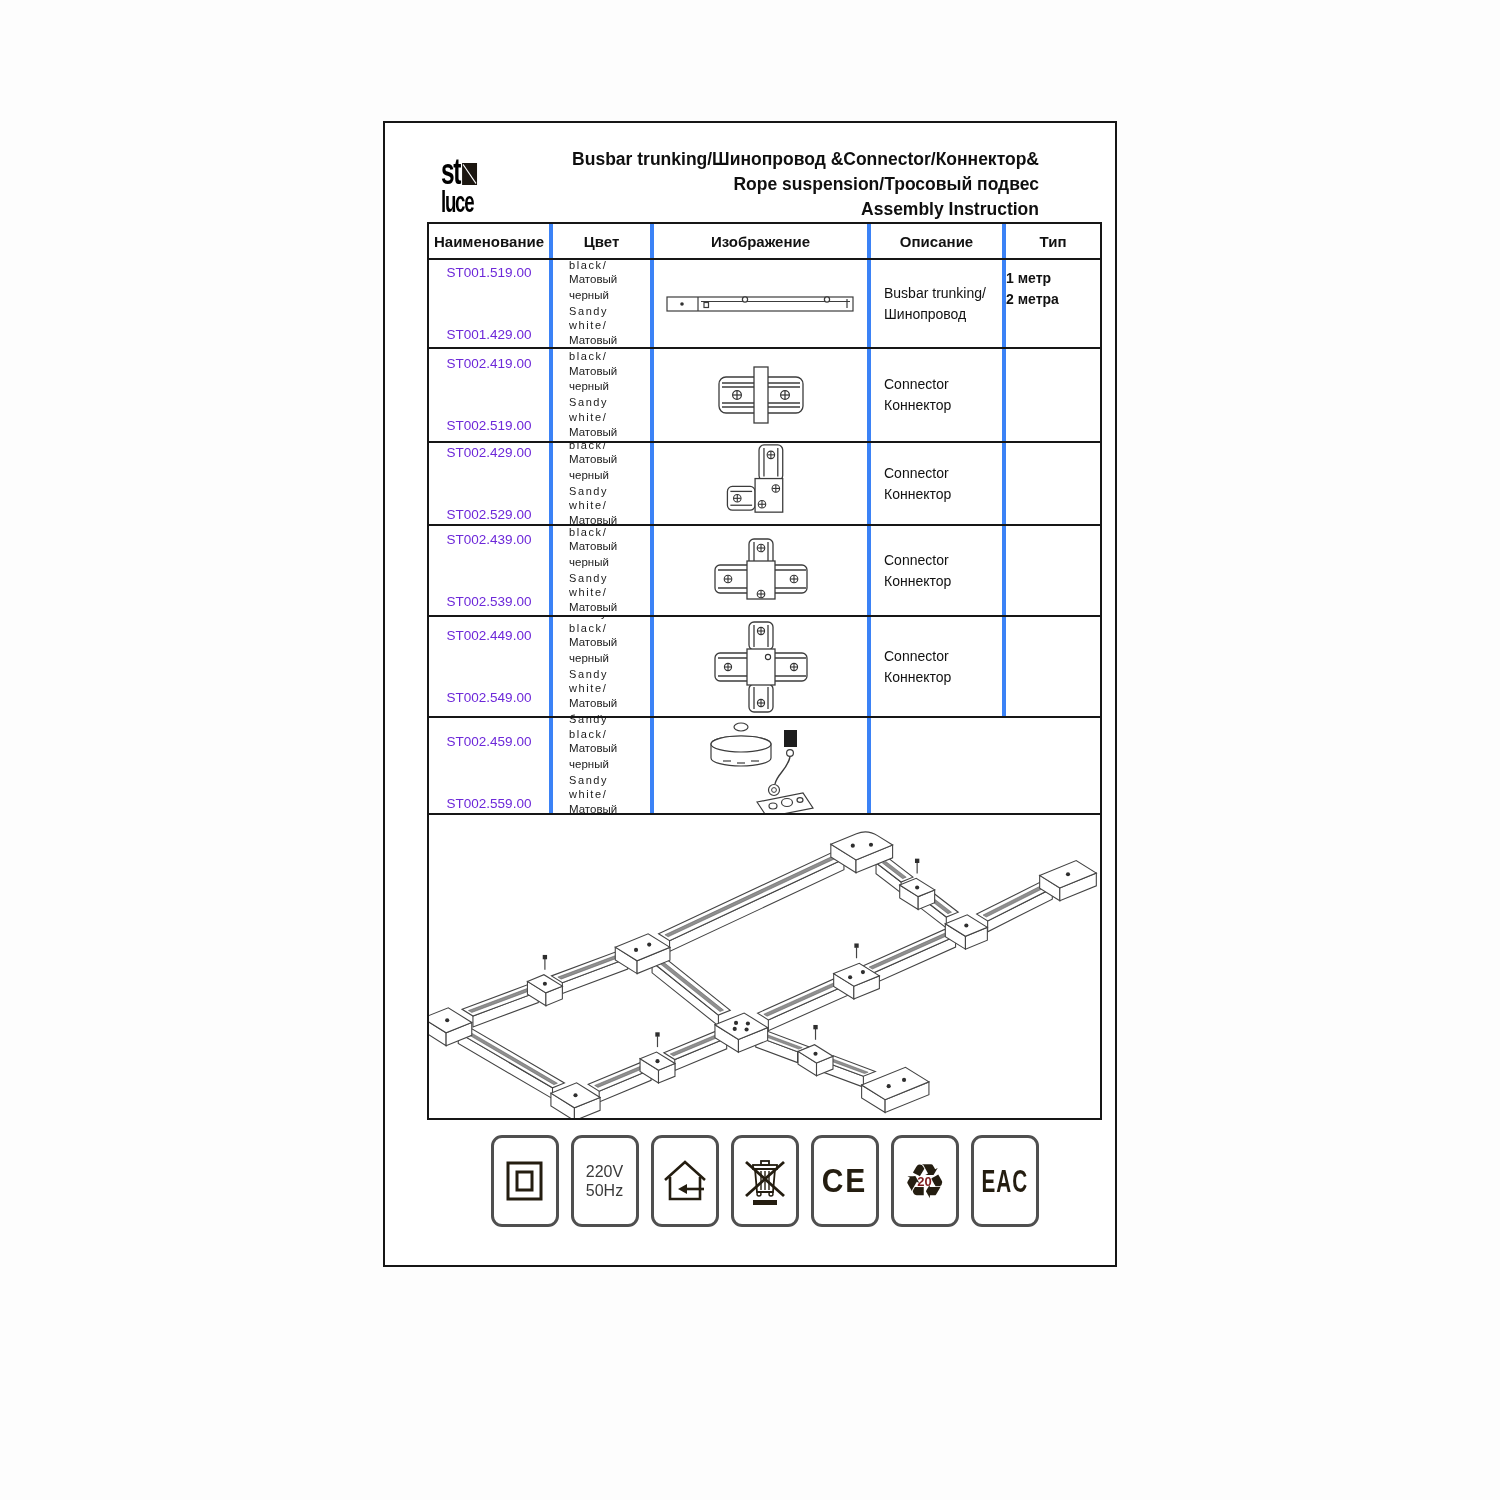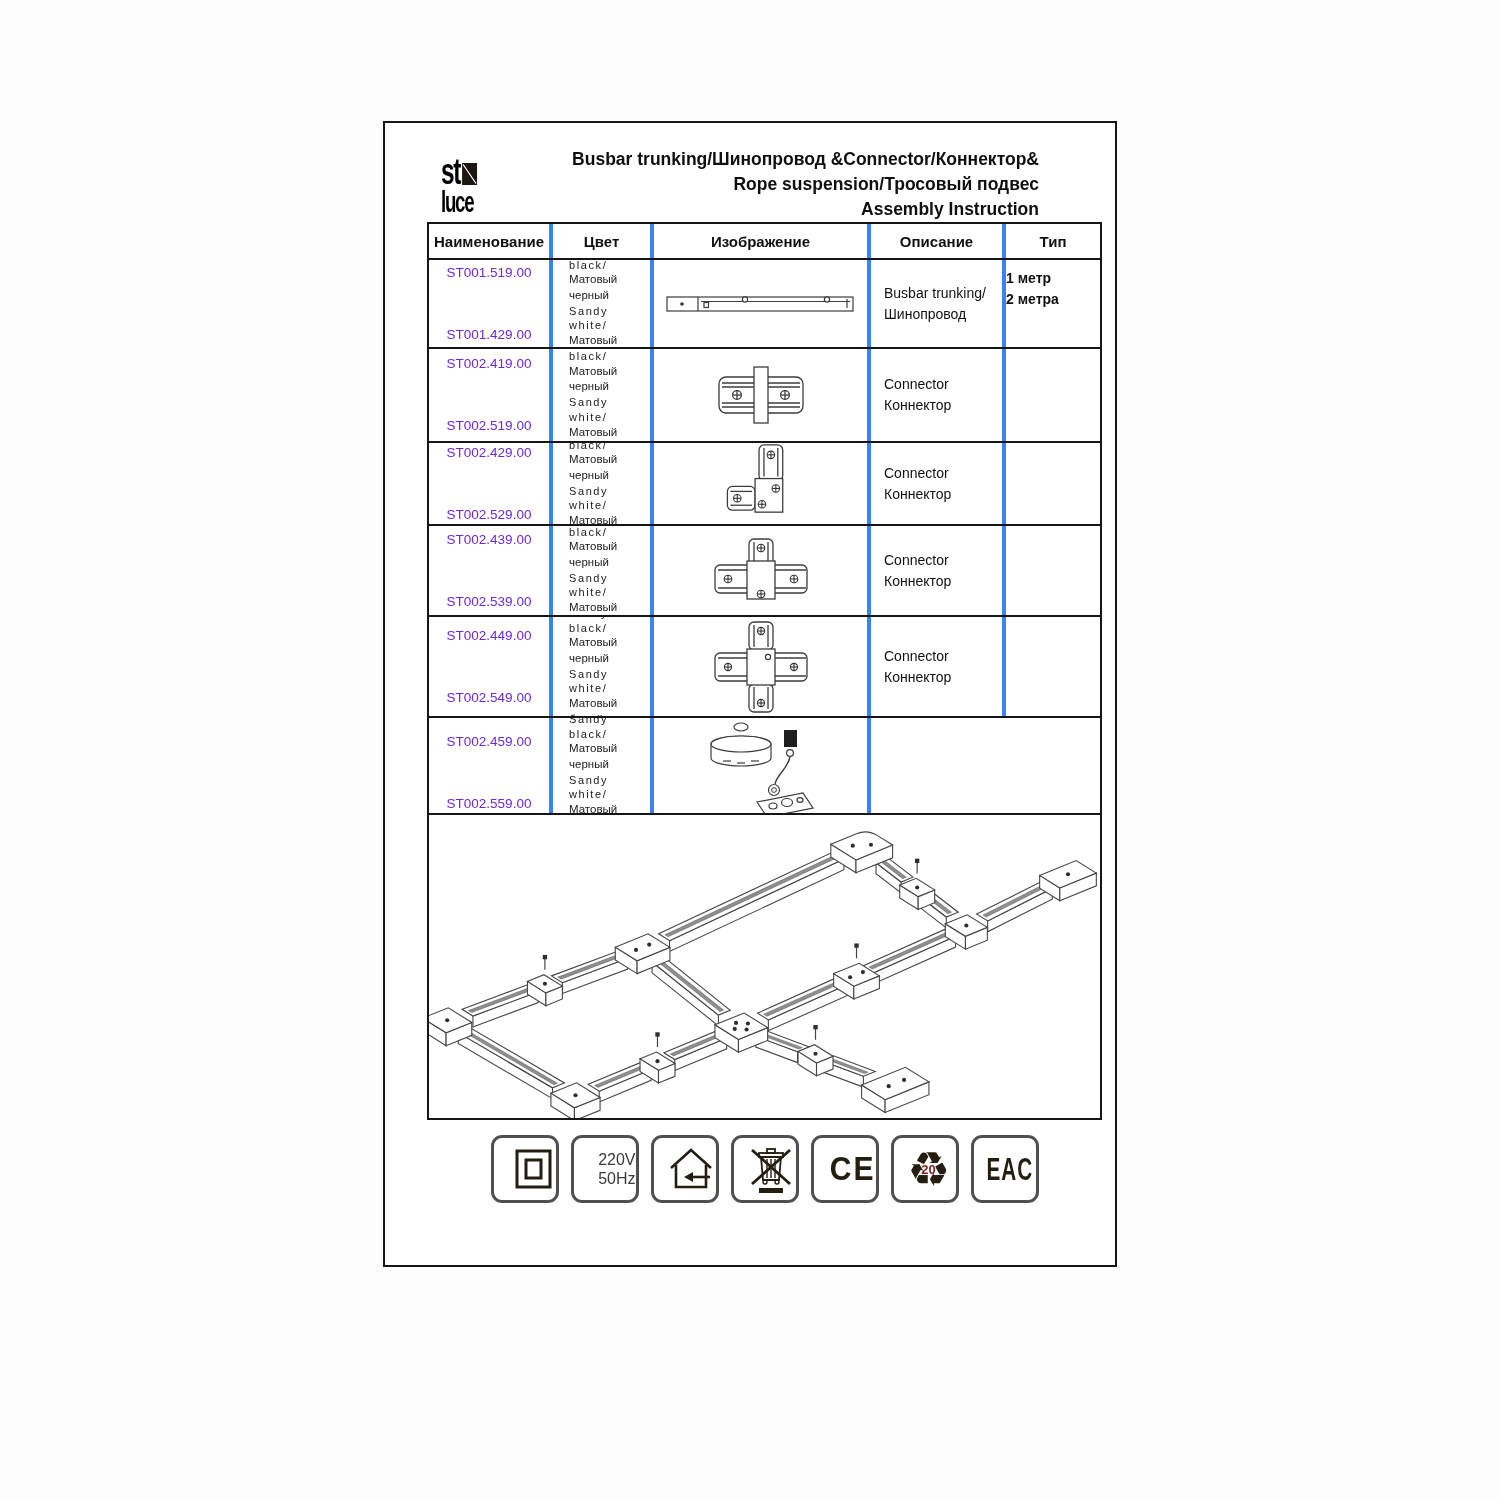"220V" .cert-box { align-items: flex-end -> center; height: 68px -> 92px }
